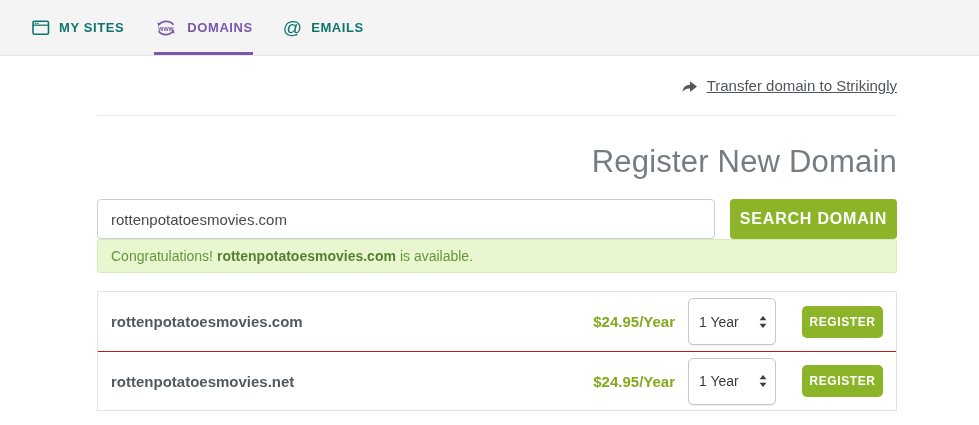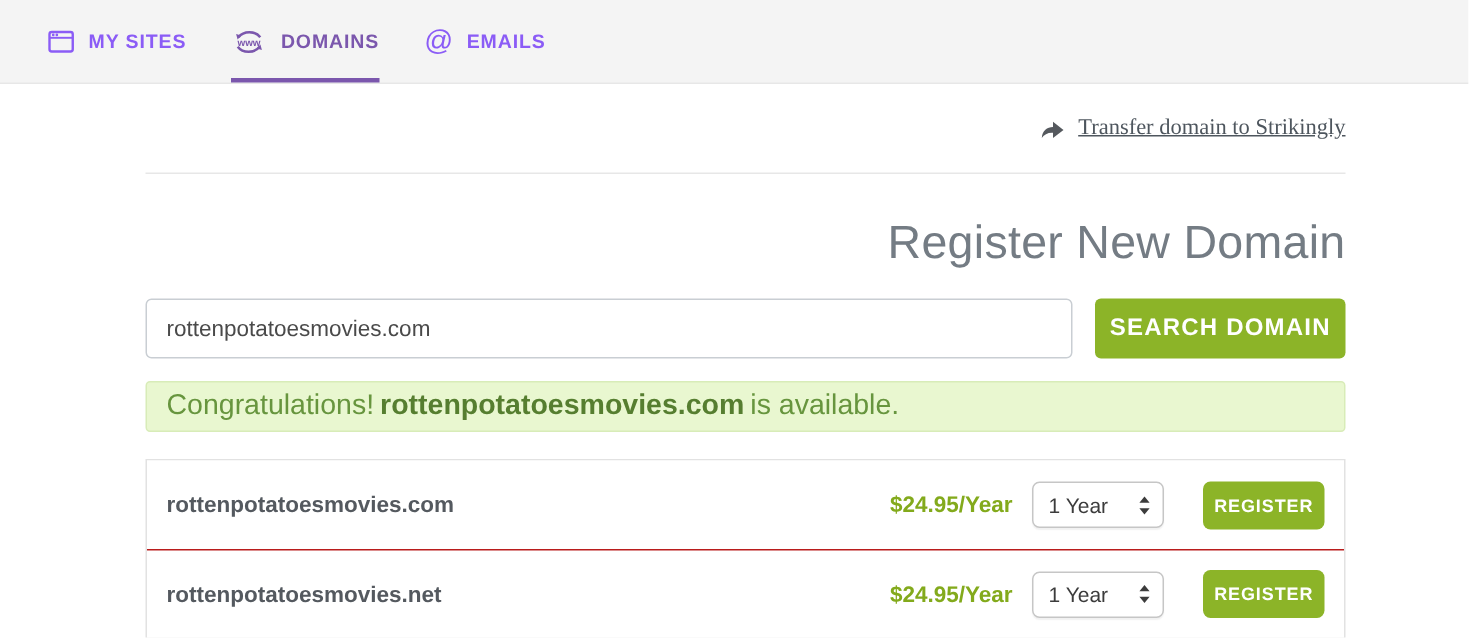"MY SITES" .nav-item { color: #8b5cf6 -> #0f766e }
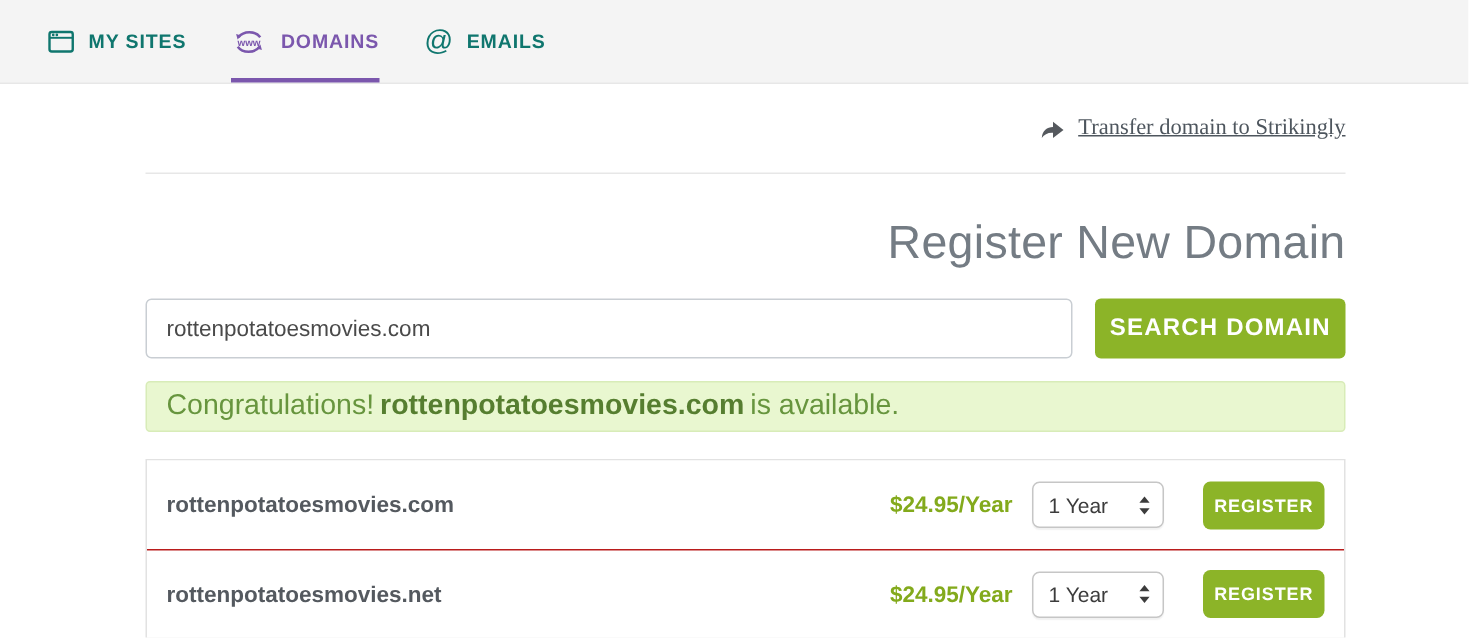"Transfer domain to Strikingly" .transfer-link { font-family: Liberation Serif, serif -> none }
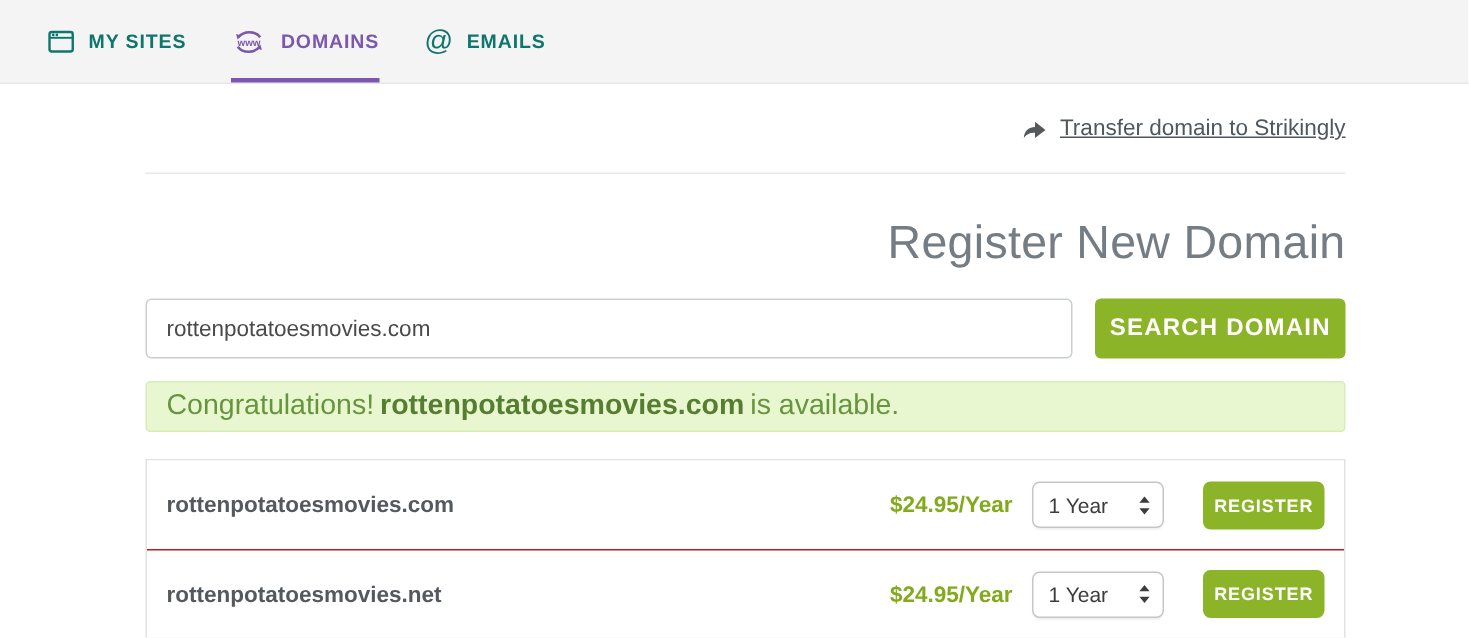"Congratulations!" .banner { font-size: 19px -> 14px; margin-top: 15px -> none }
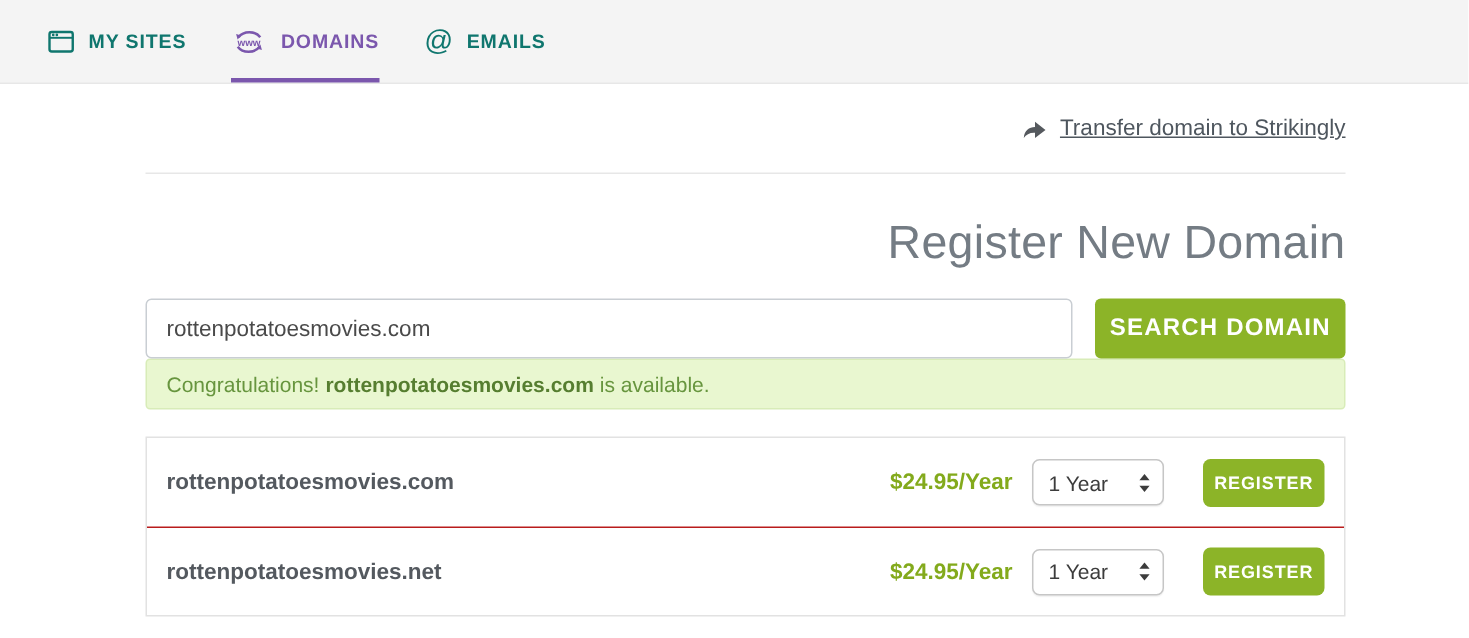"1 Year" .term-select { height: 31px -> 47px }
